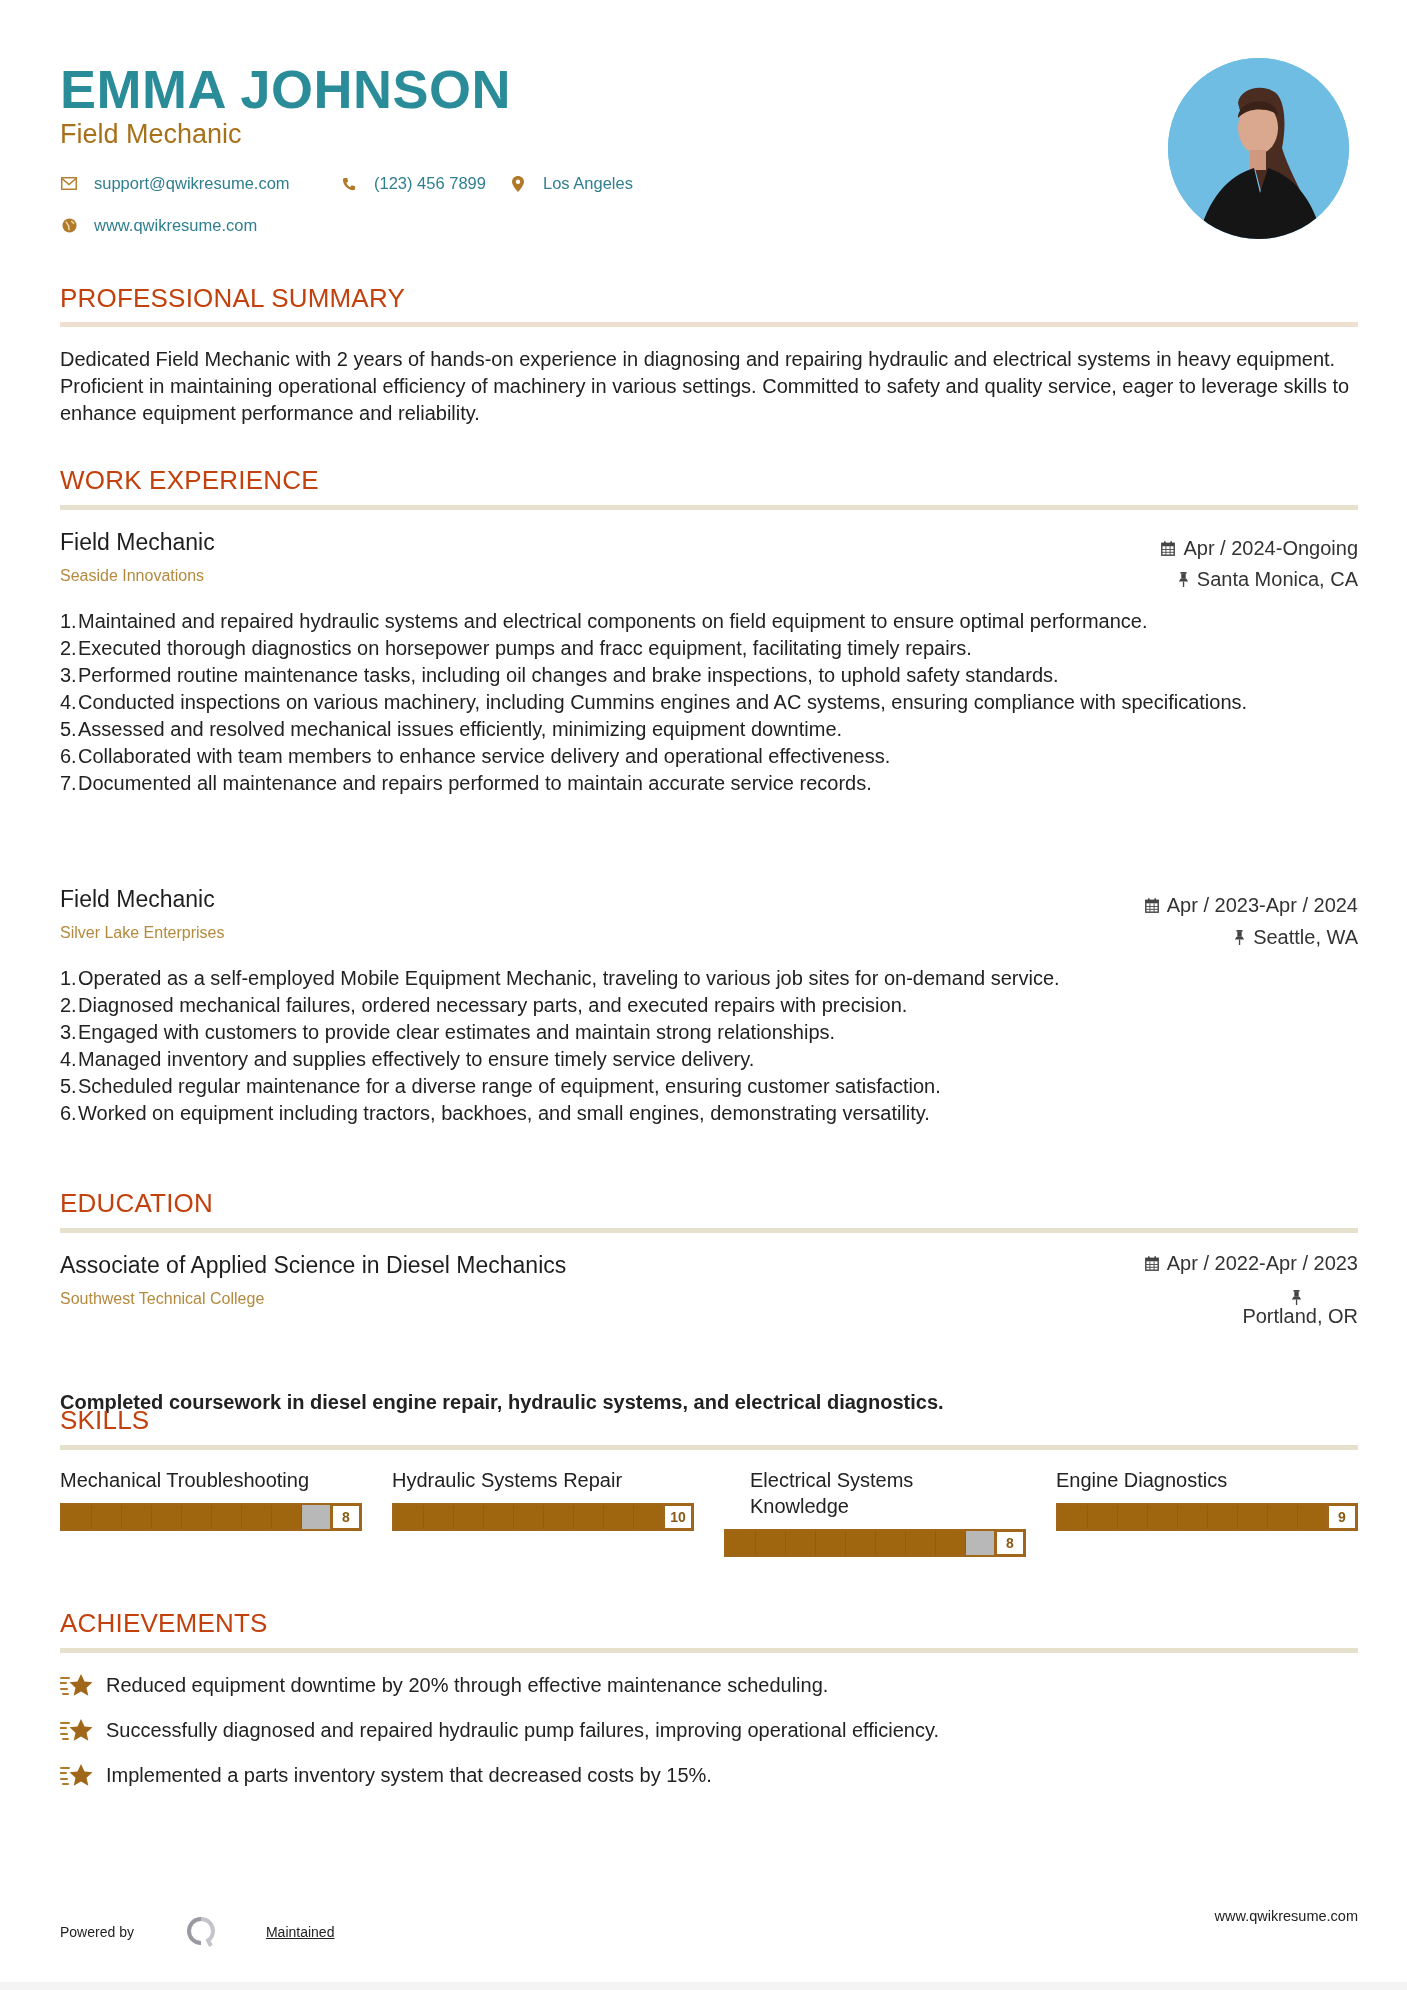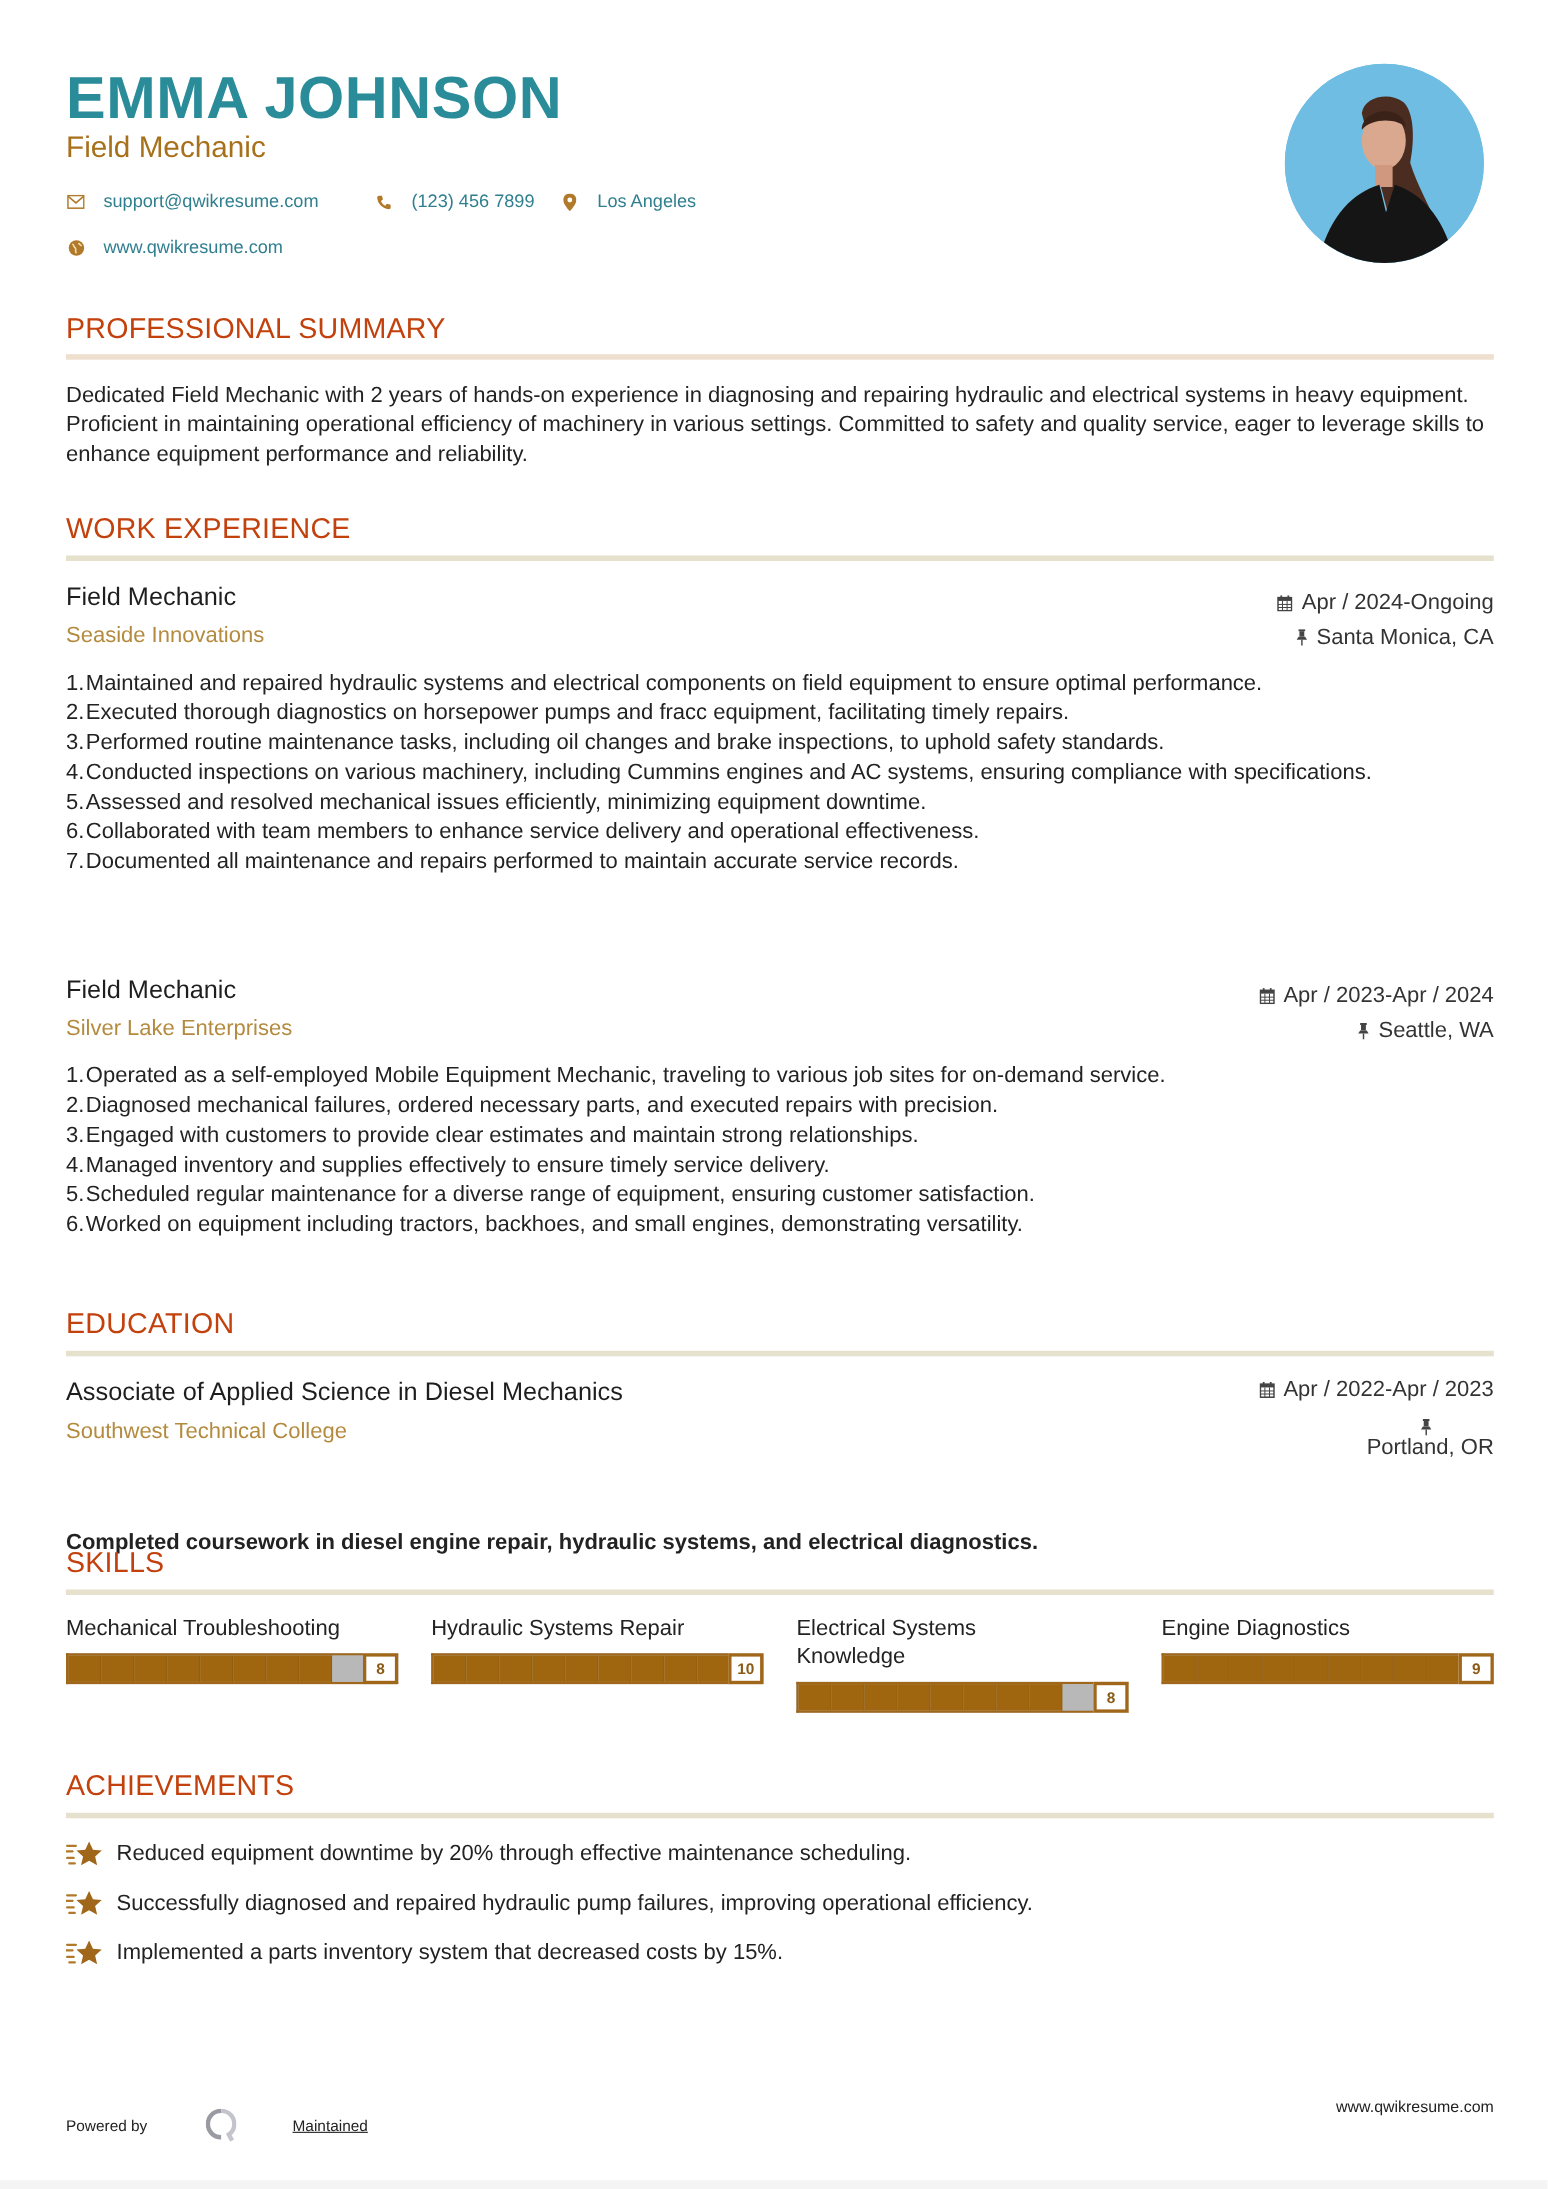"Seaside Innovations" .company { font-size: 20px -> 16px }
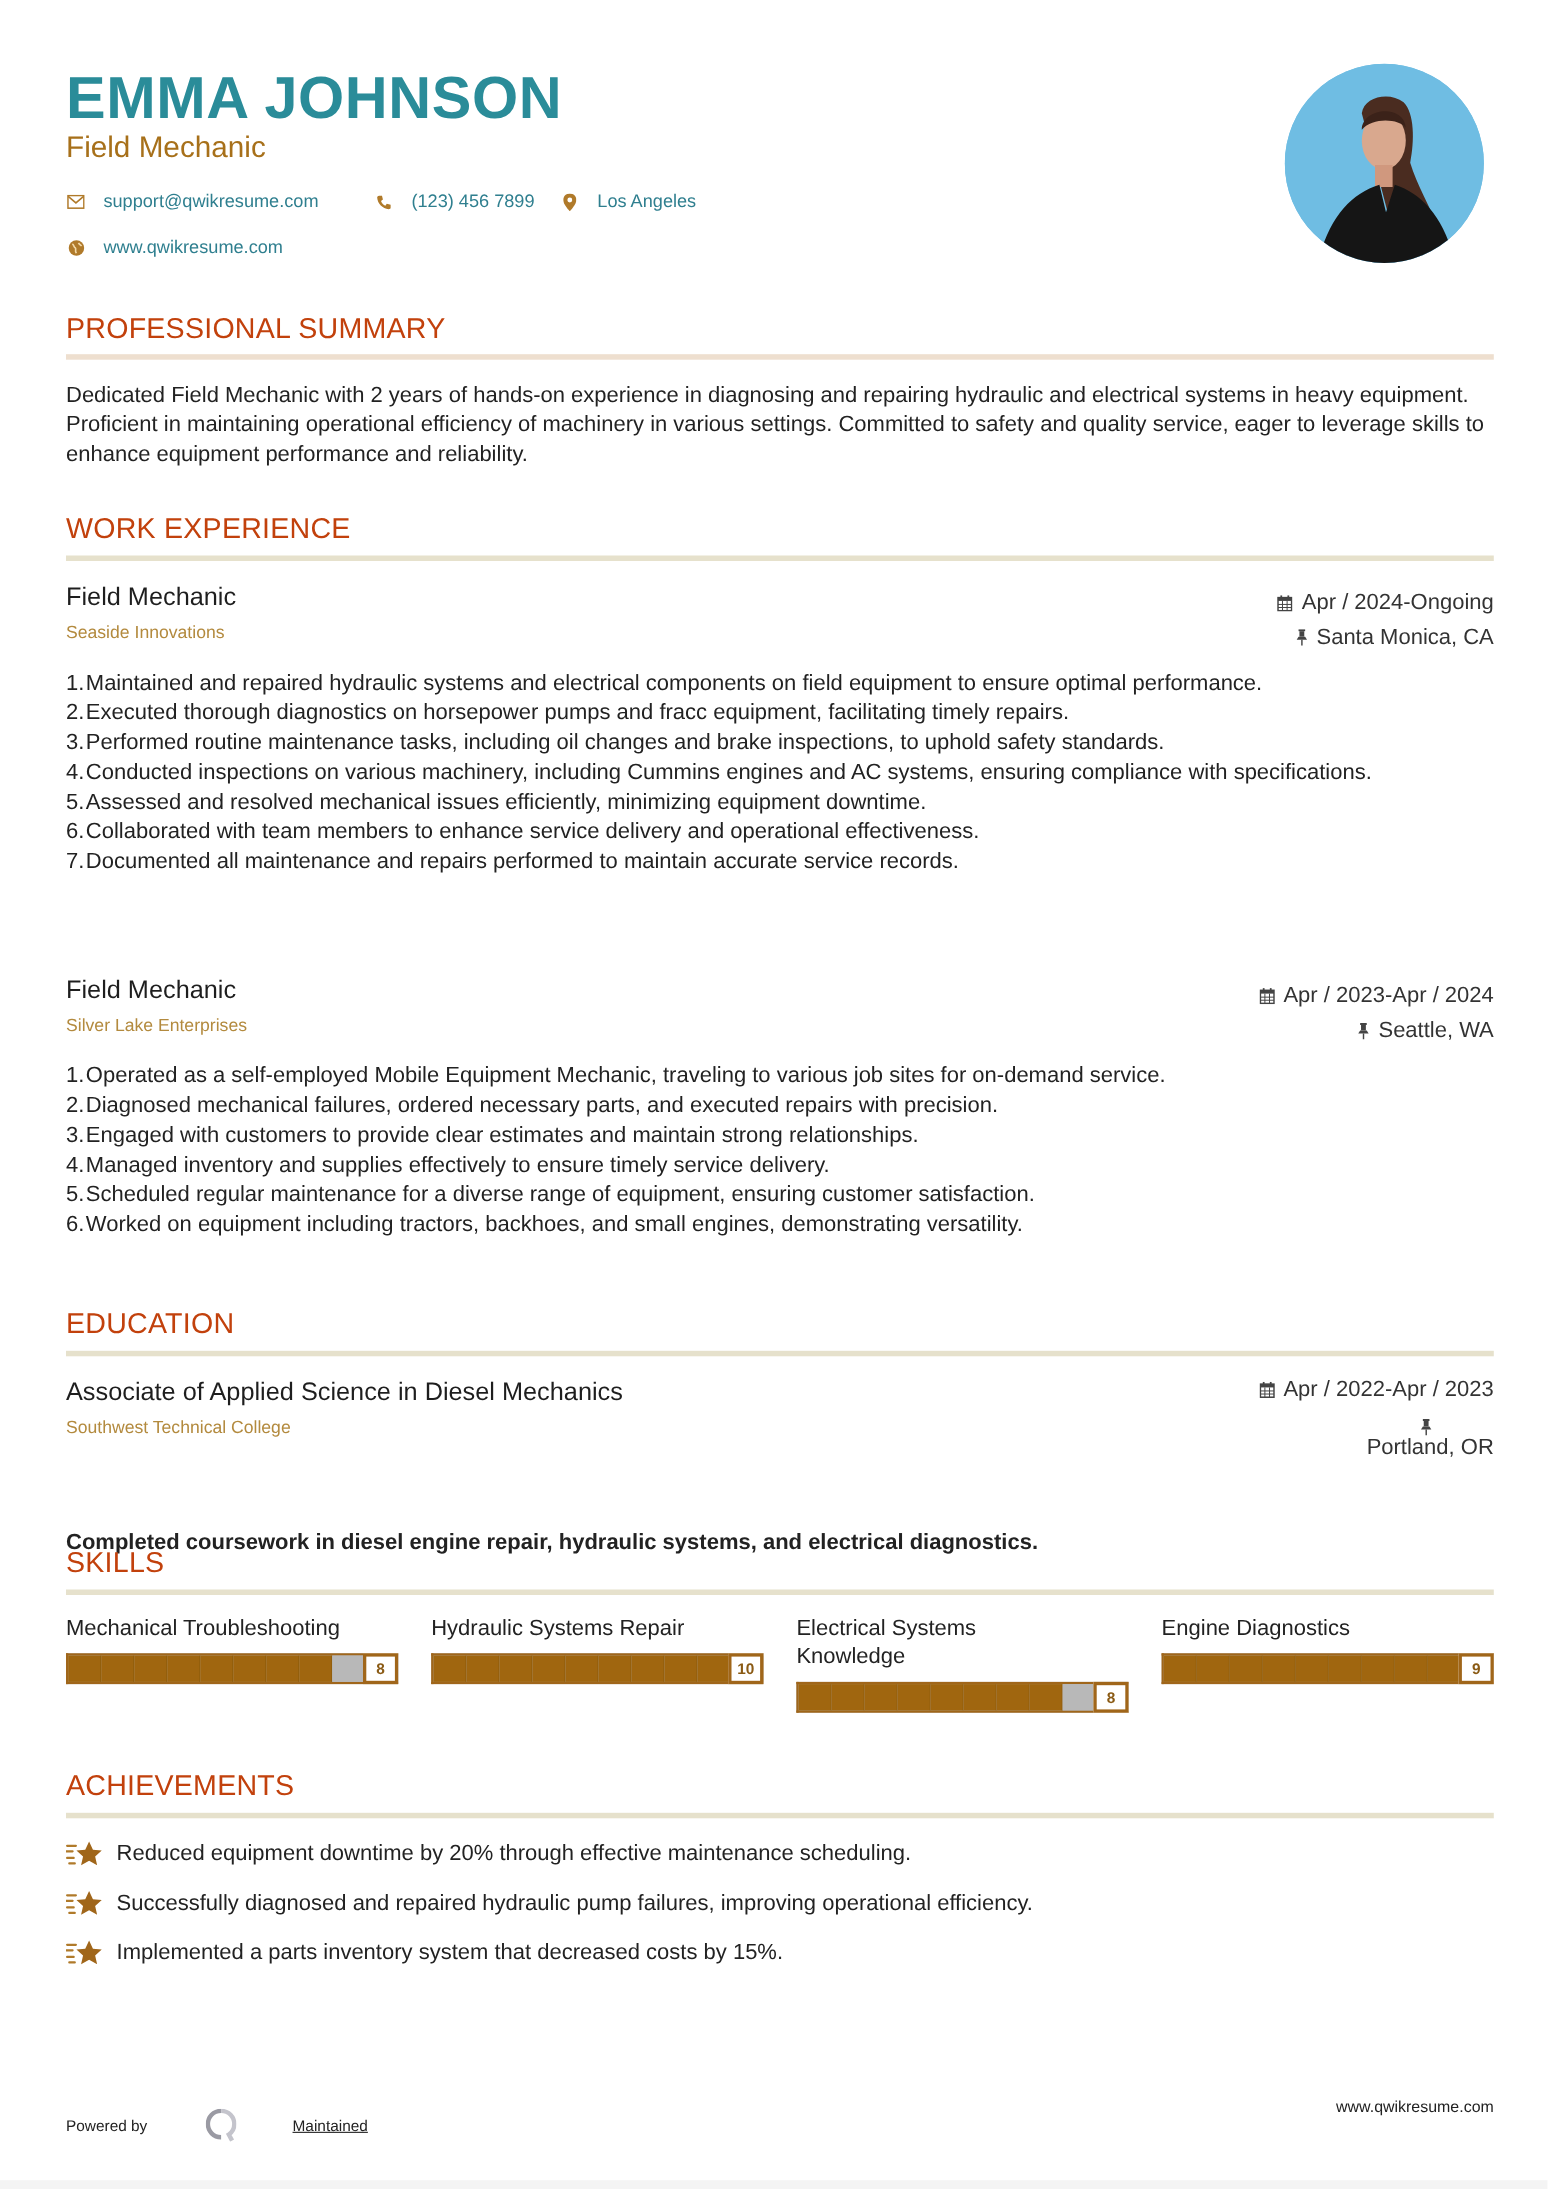"Electrical Systems Knowledge" div.skill-label { margin-left: none -> 26px }
